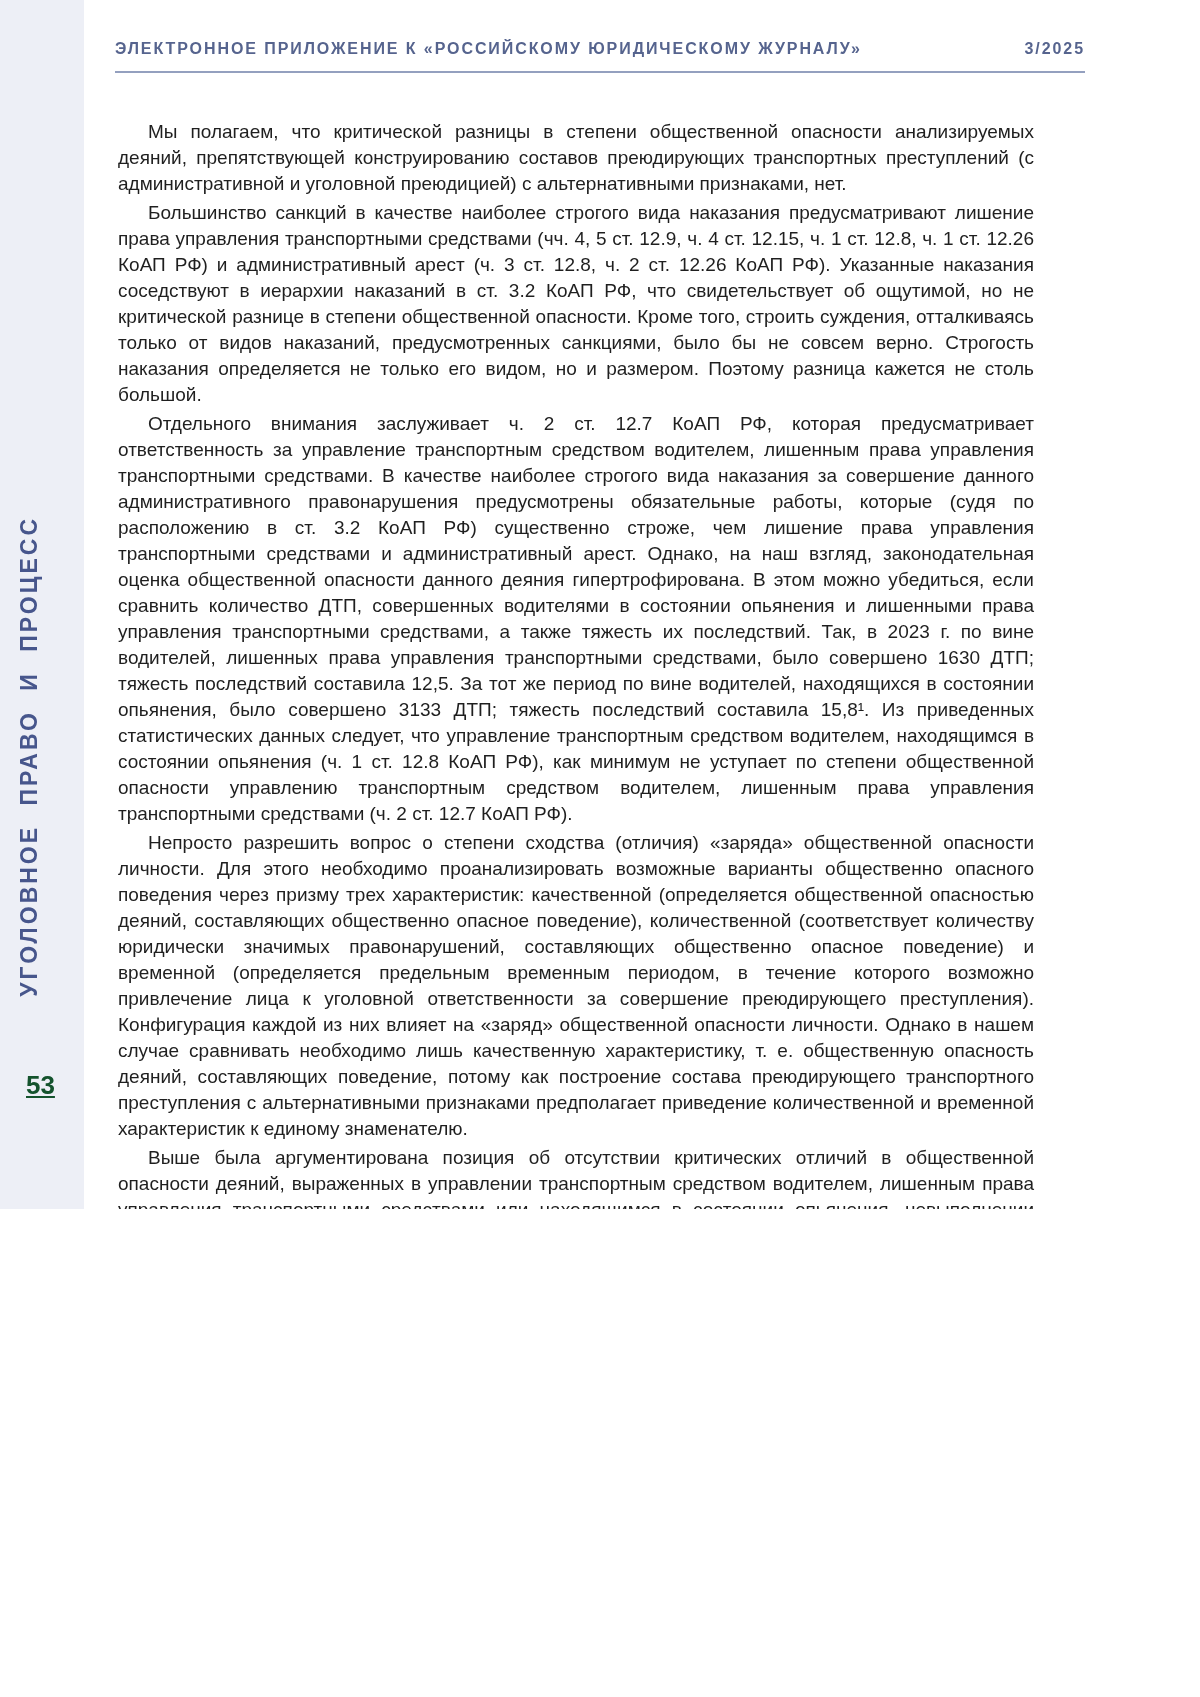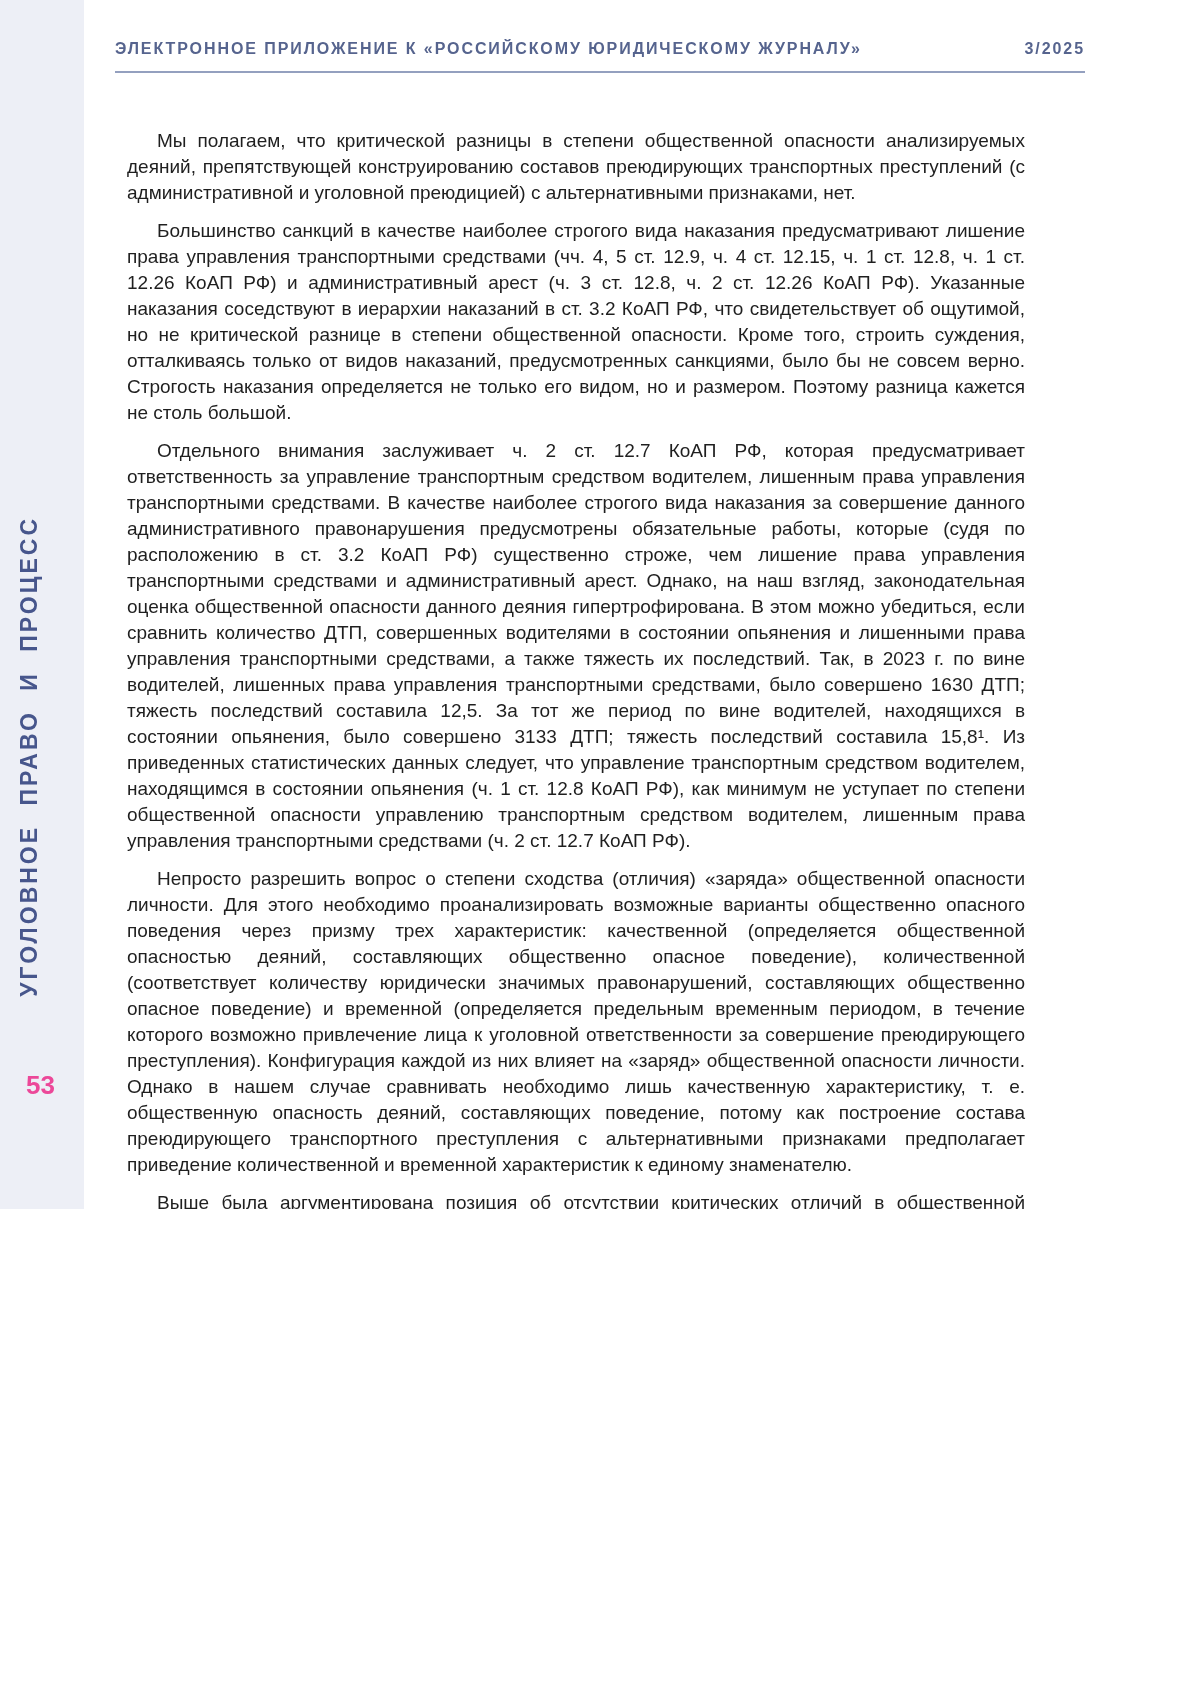"Мы полагаем, что критической разницы" .article-body p { margin: 12px -> 3px }
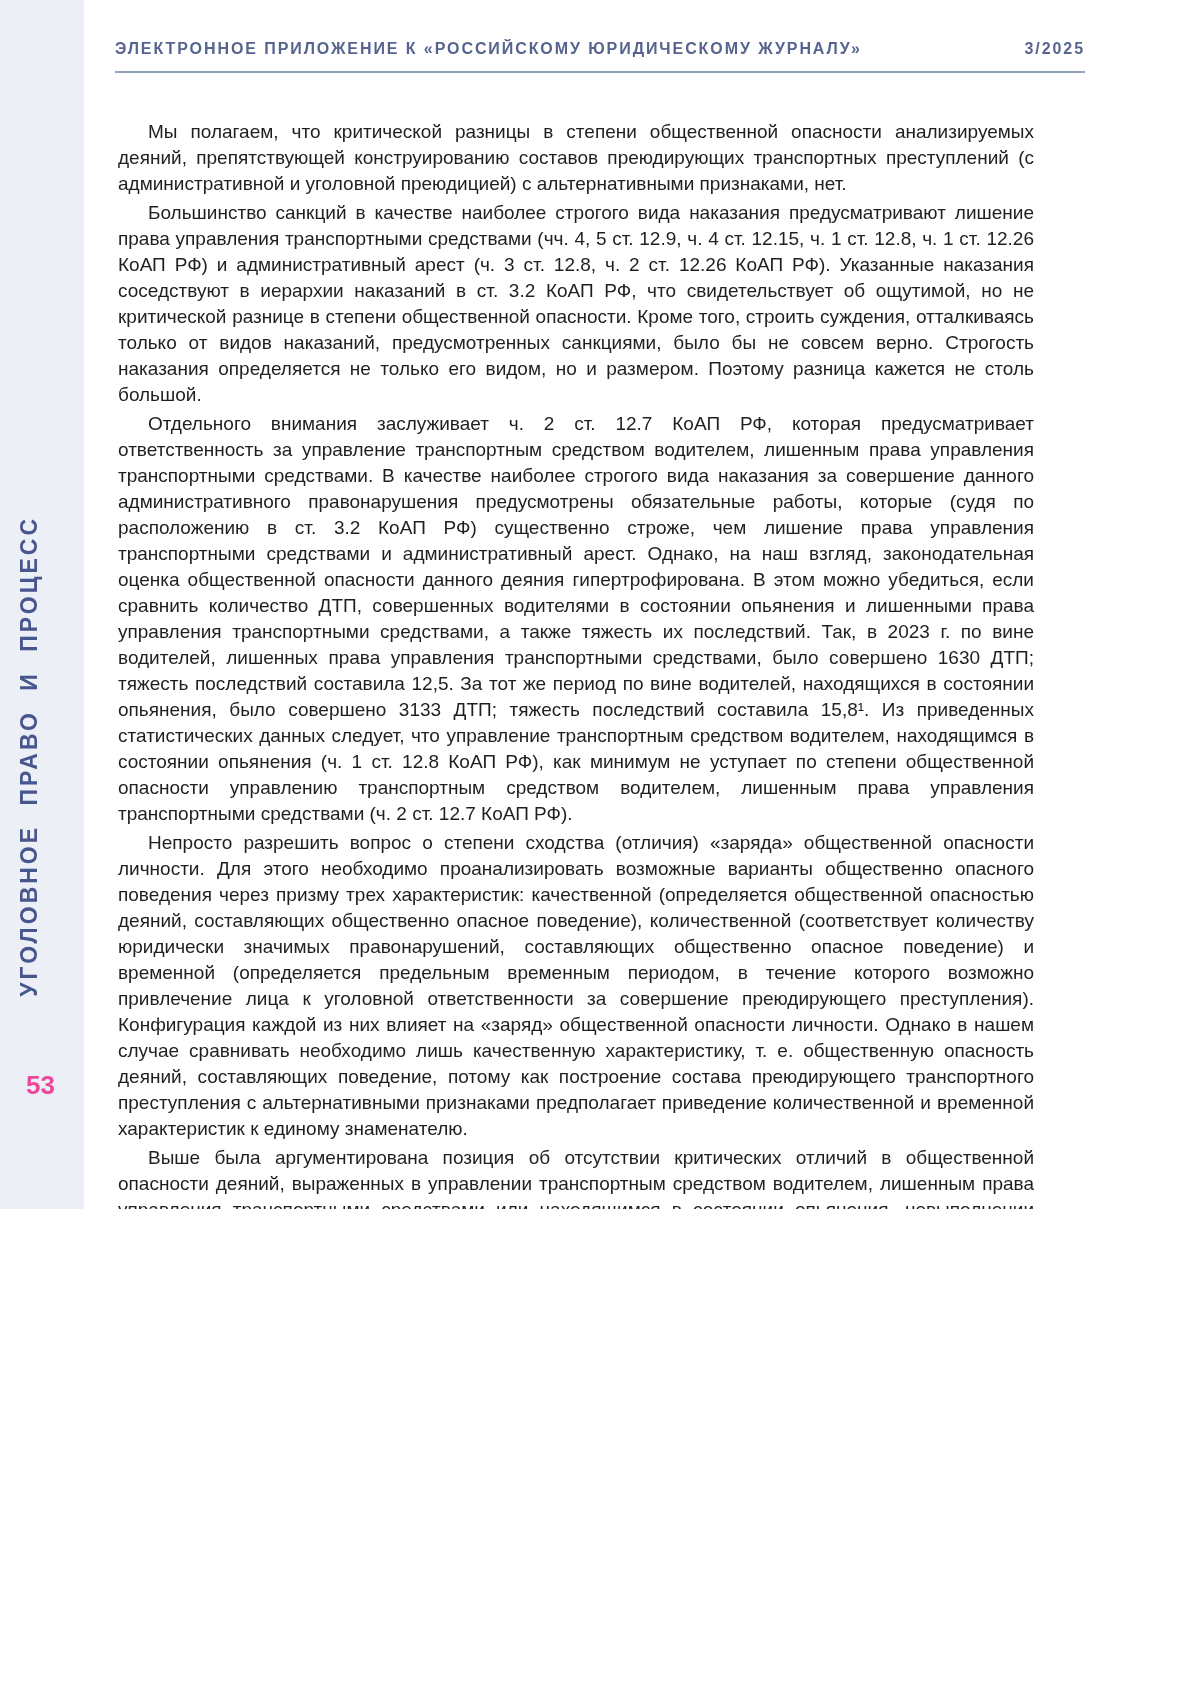"53" .page-number { color: #ec4899 -> #14532d; text-decoration: none -> underline }
